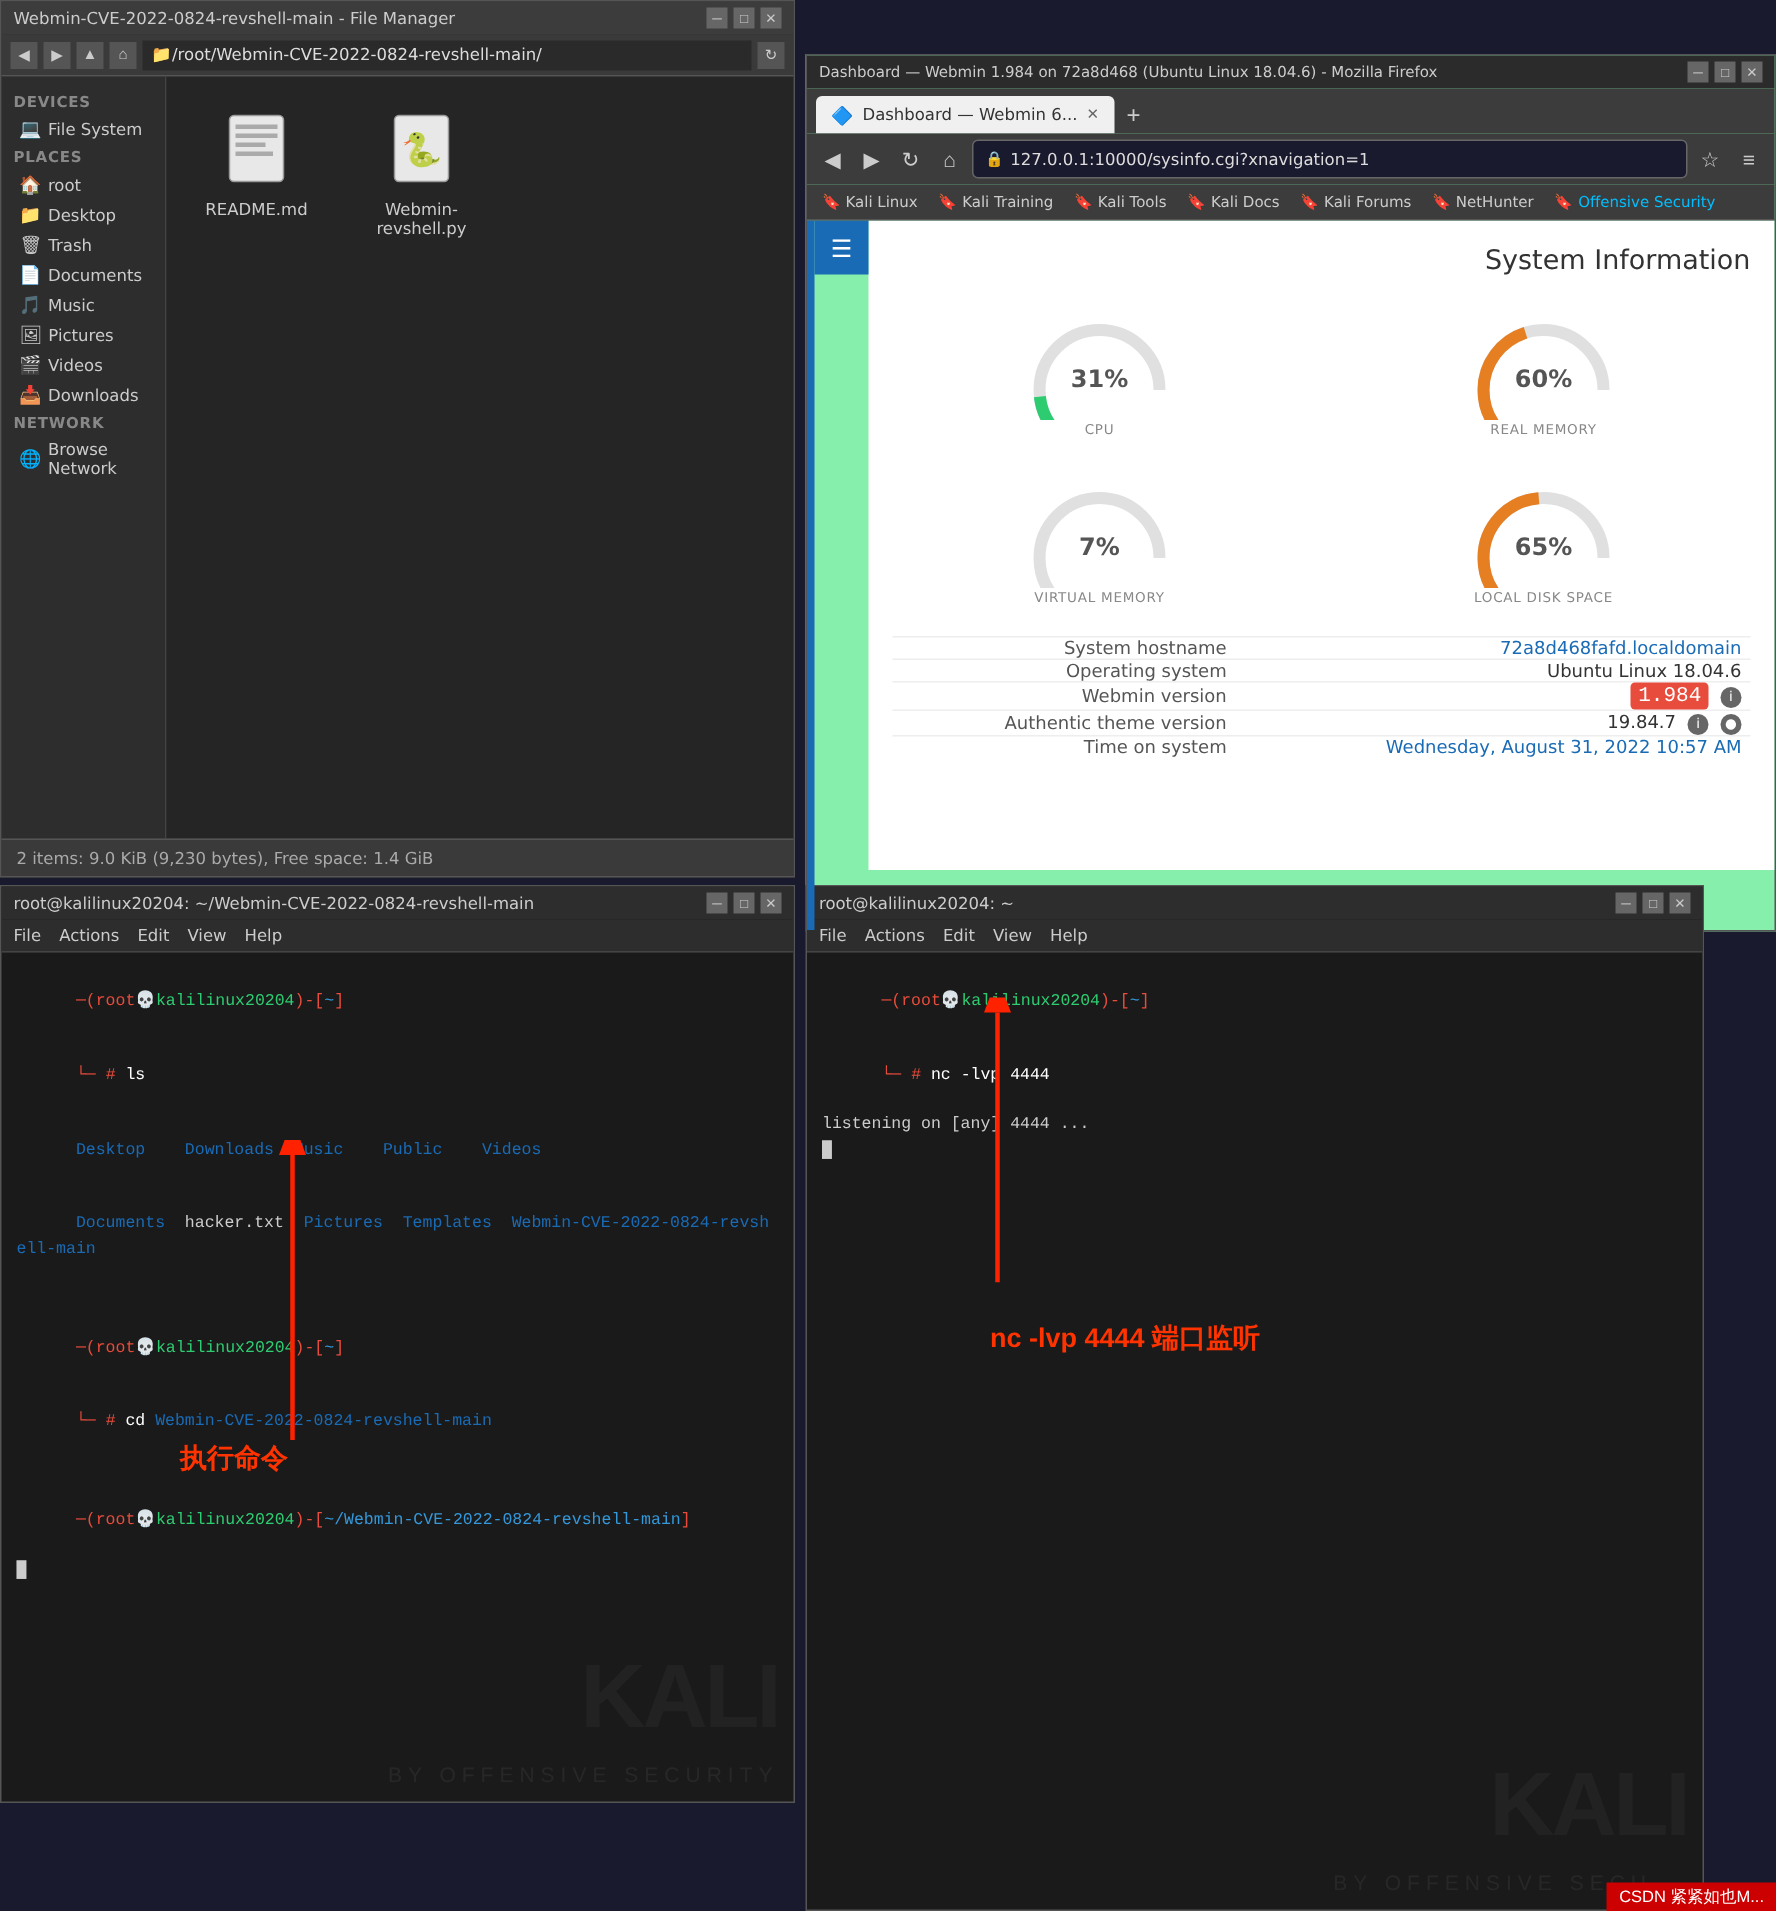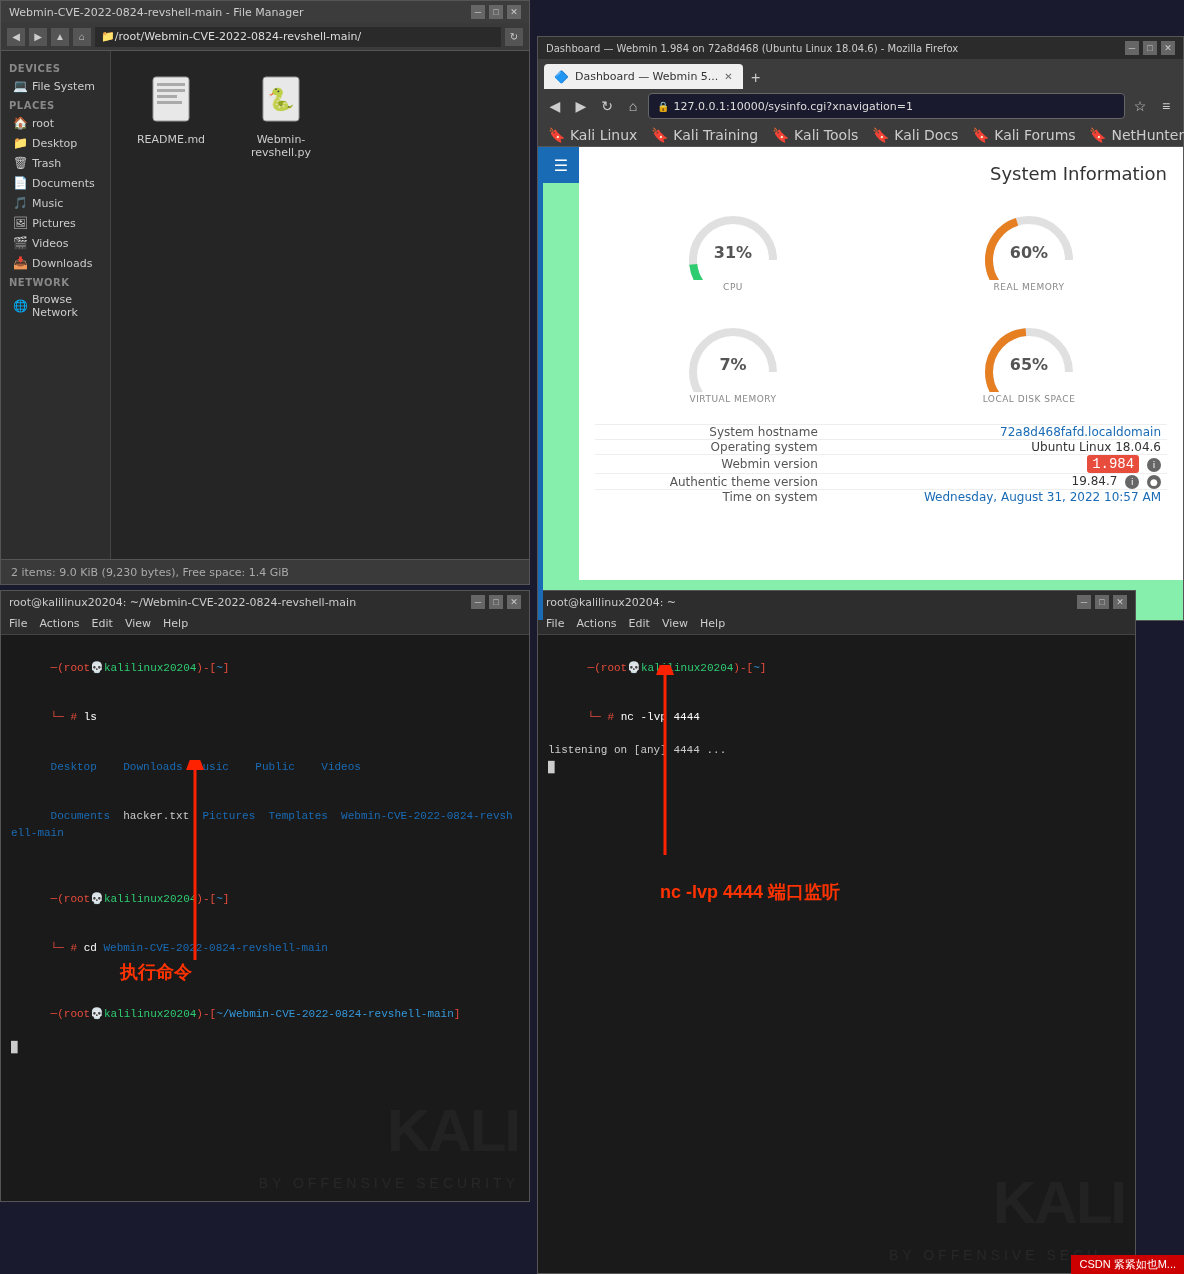"Dashboard — Webmin 5..." span { text: 5 -> 6 }
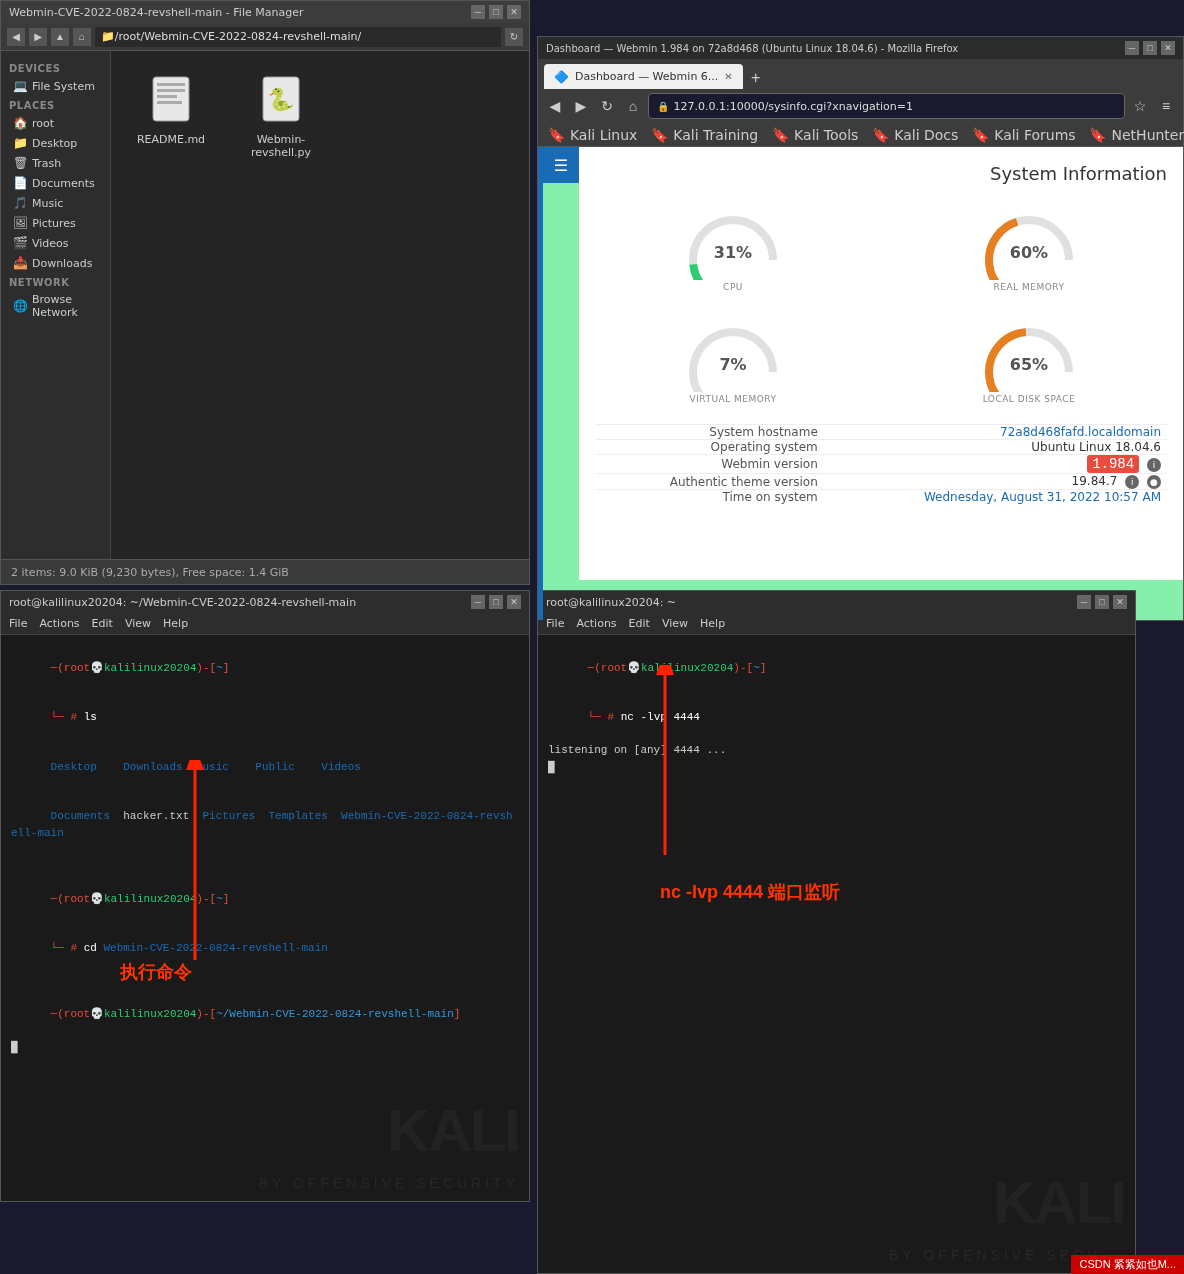"🔖 Kali Linux" .ff-bookmark { font-size: 14px -> 10px }
